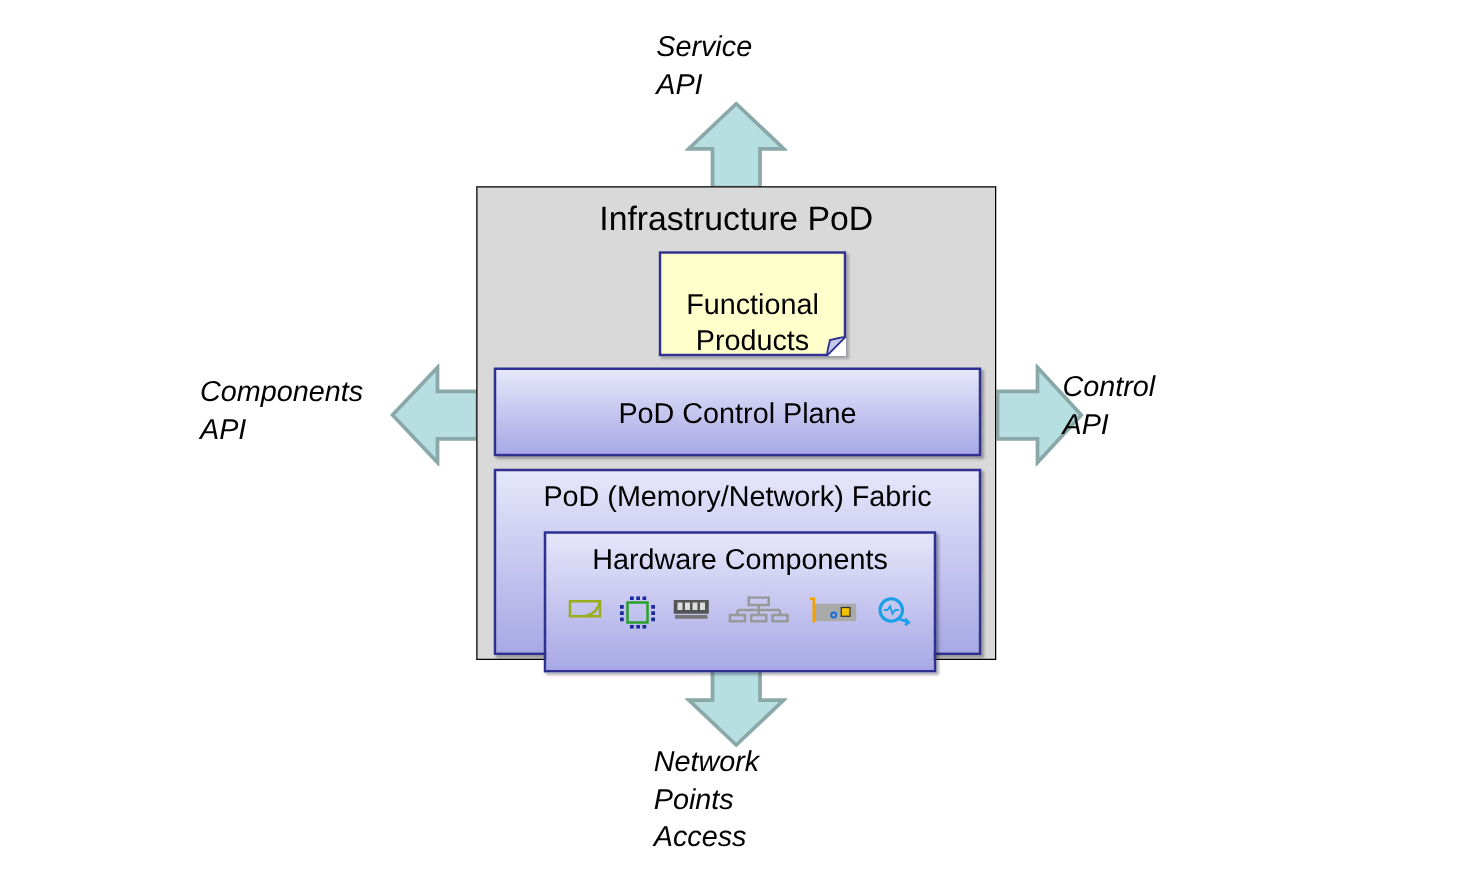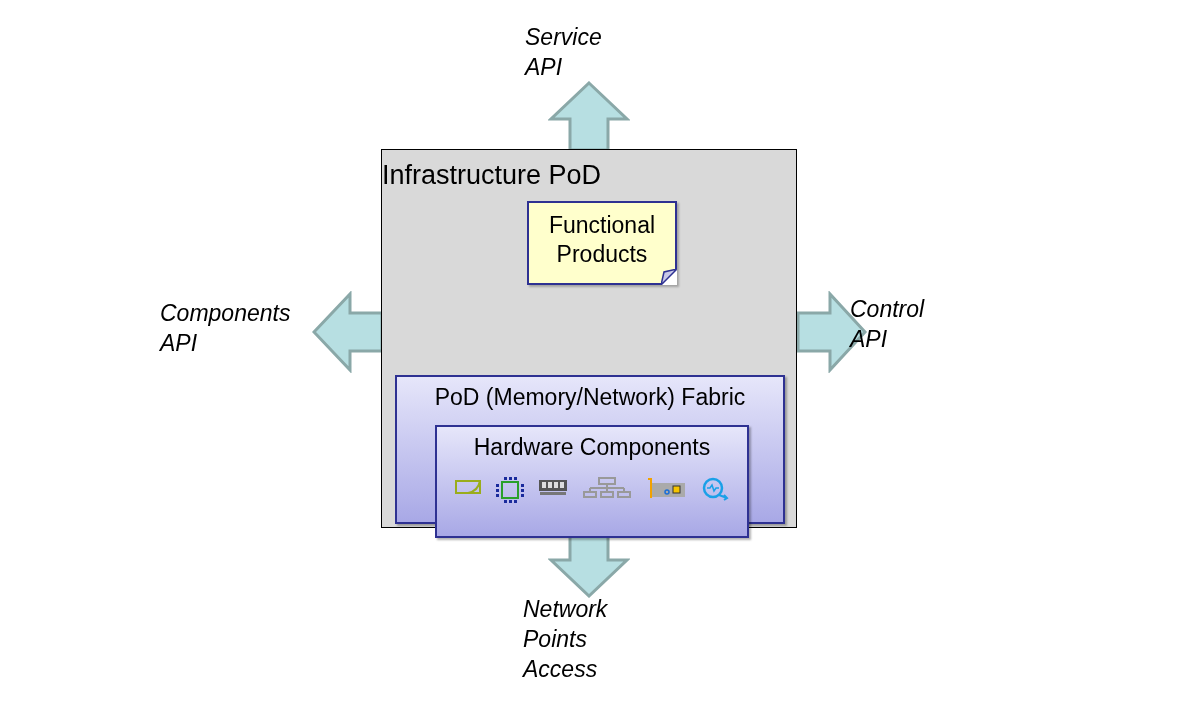"Infrastructure PoD" .pod-title { text-align: none -> center }
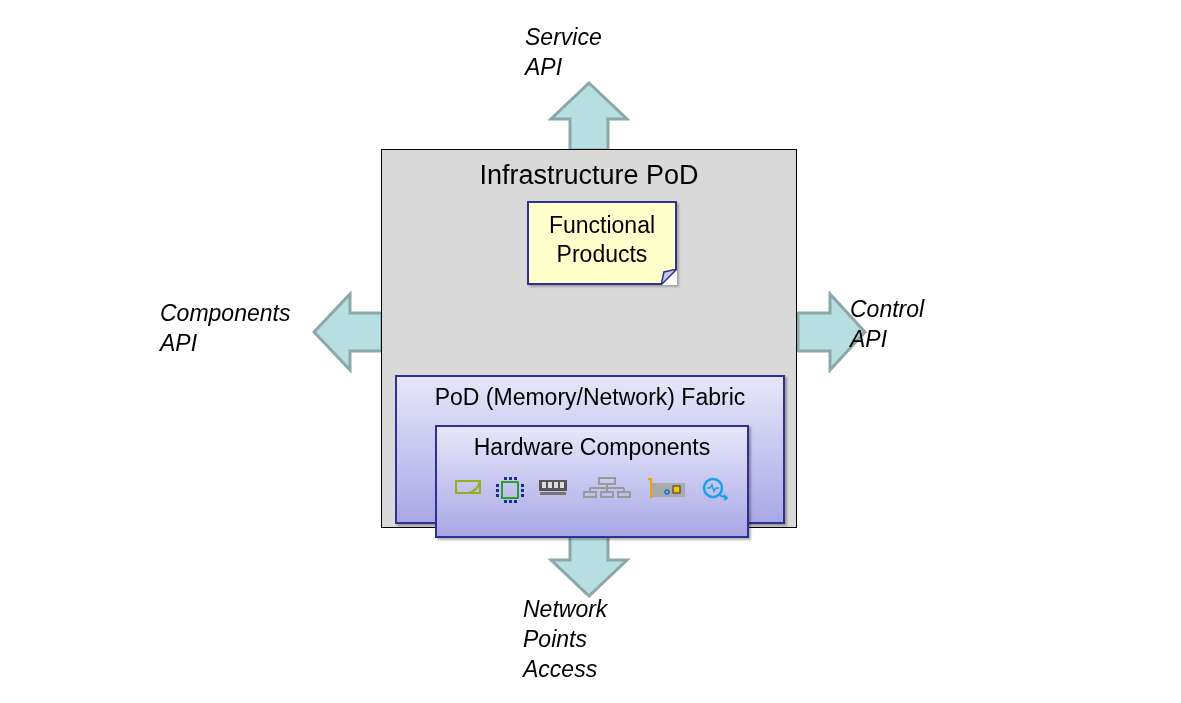"Functional" .note { padding-top: 8px -> 26px }
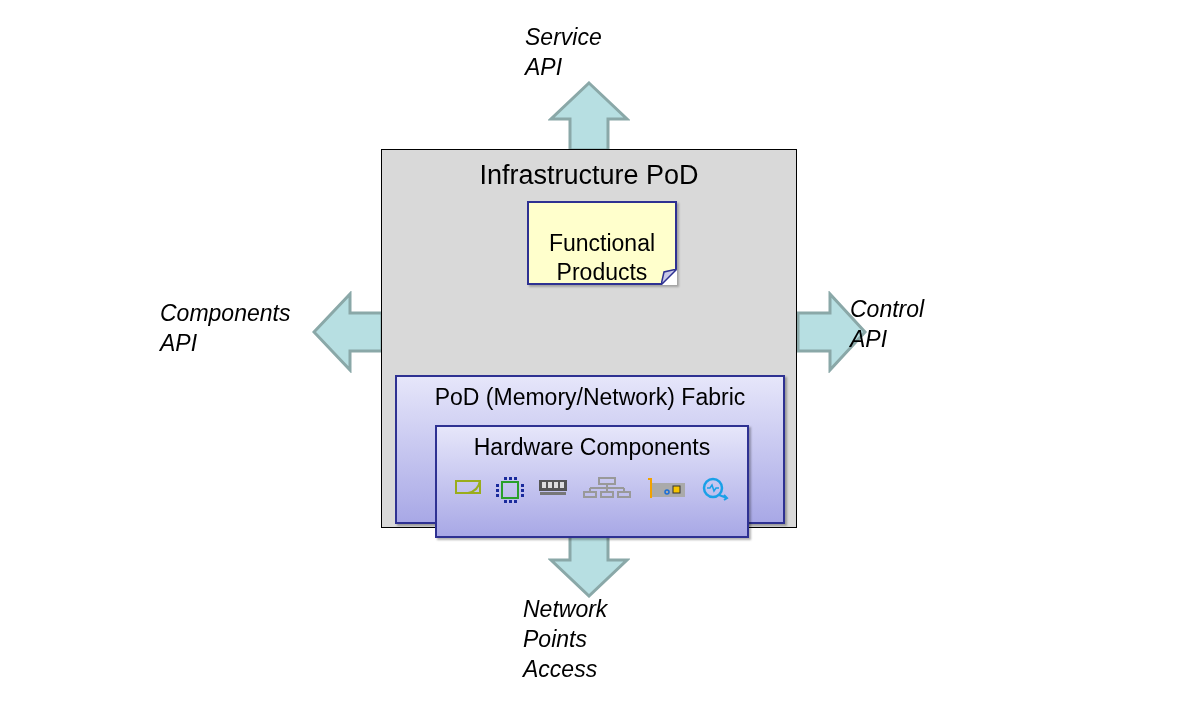"PoD Control Plane" div.panel { html: none -> <div> <div>PoD Control Plane</div> </div> }
